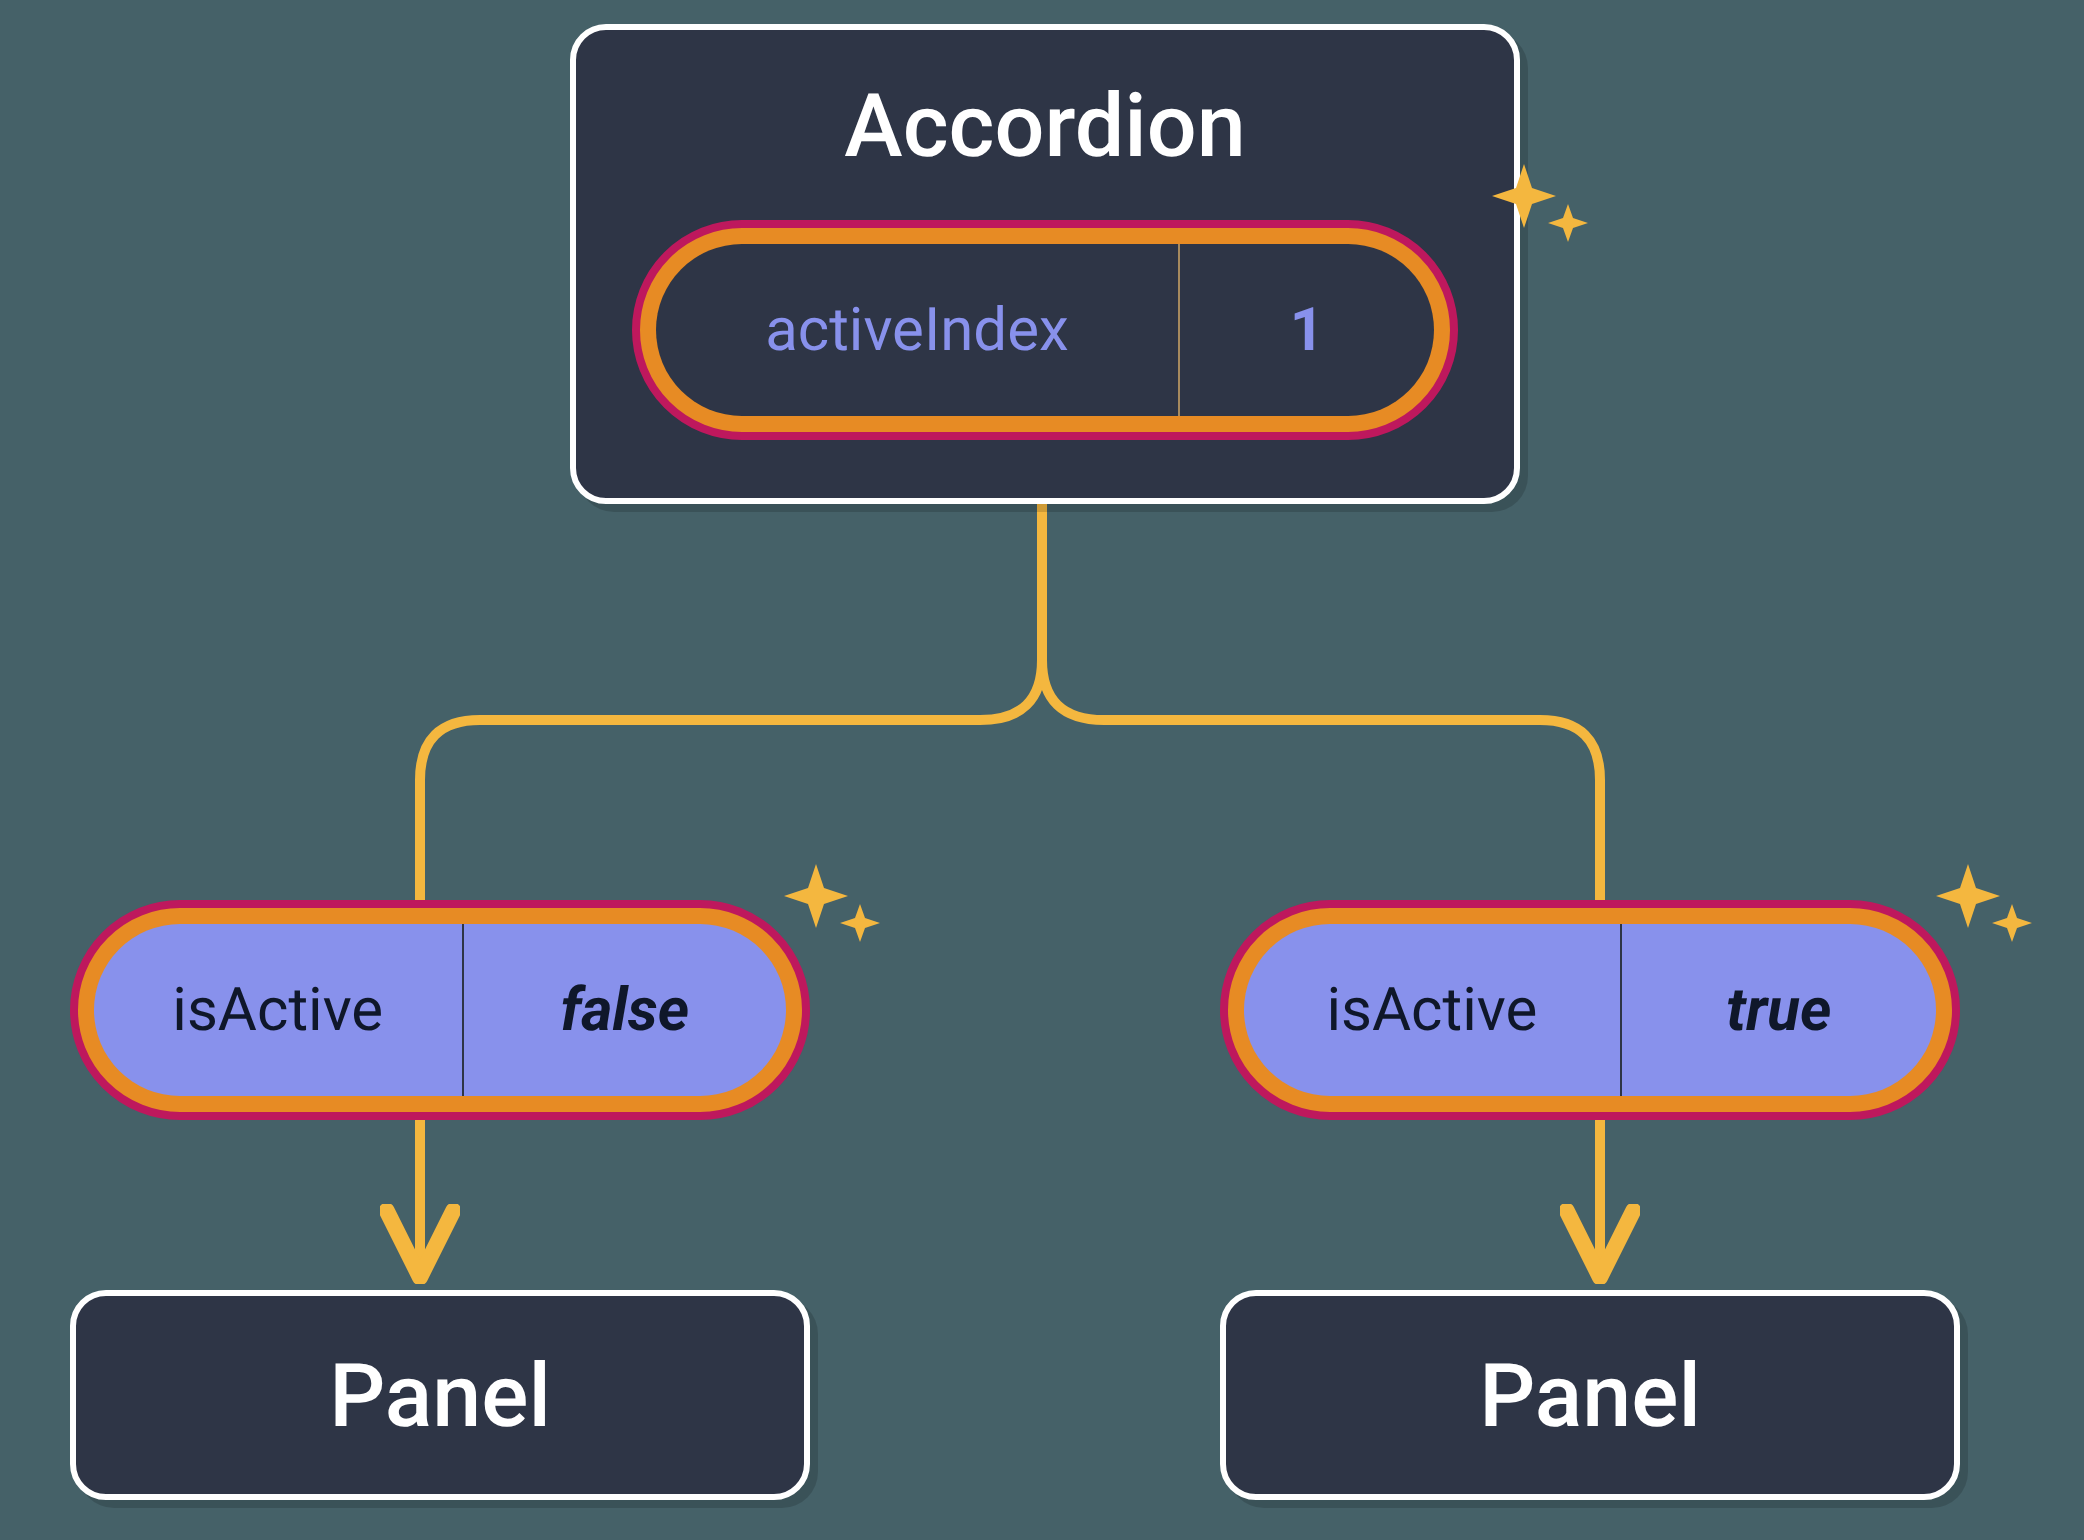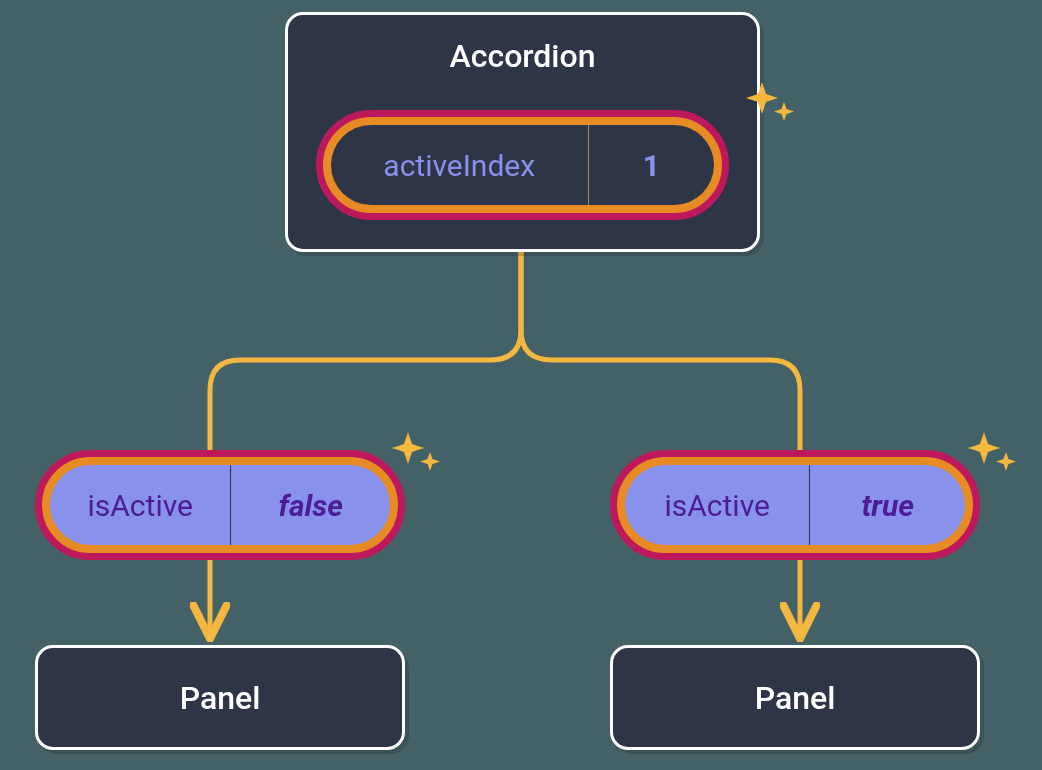"Accordion" .box-title { font-size: 32px -> 44px }
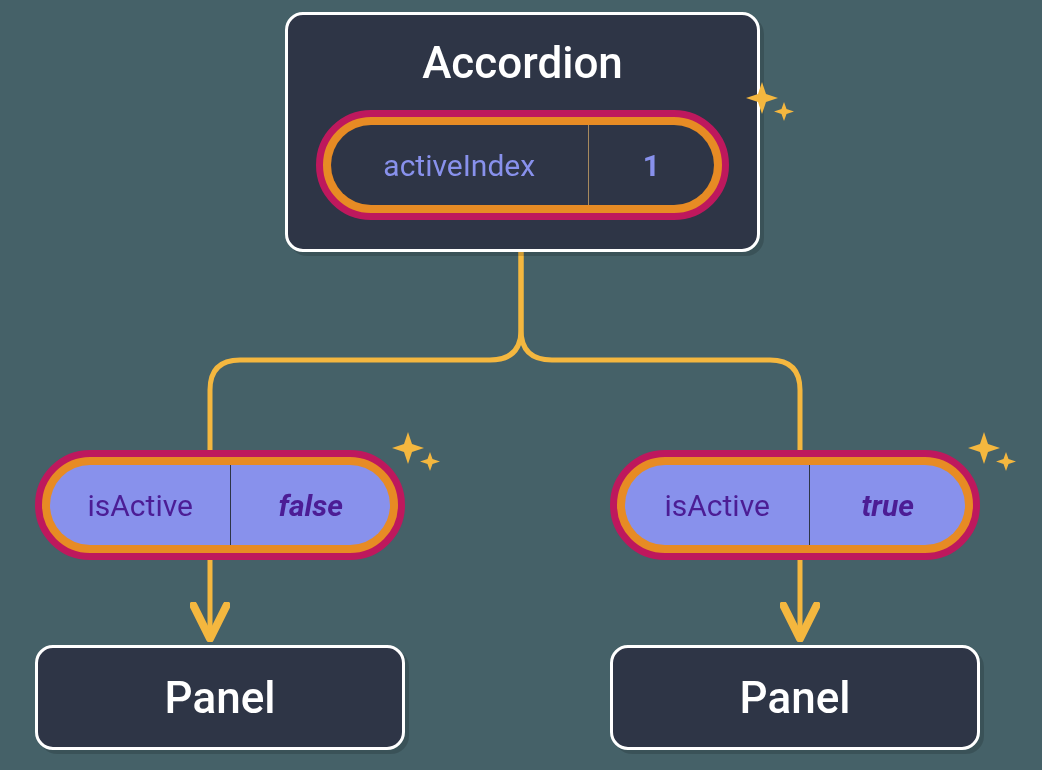"activeIndex" .pill-outer-orange { border: 7px solid #be185d -> 4px solid #be185d }
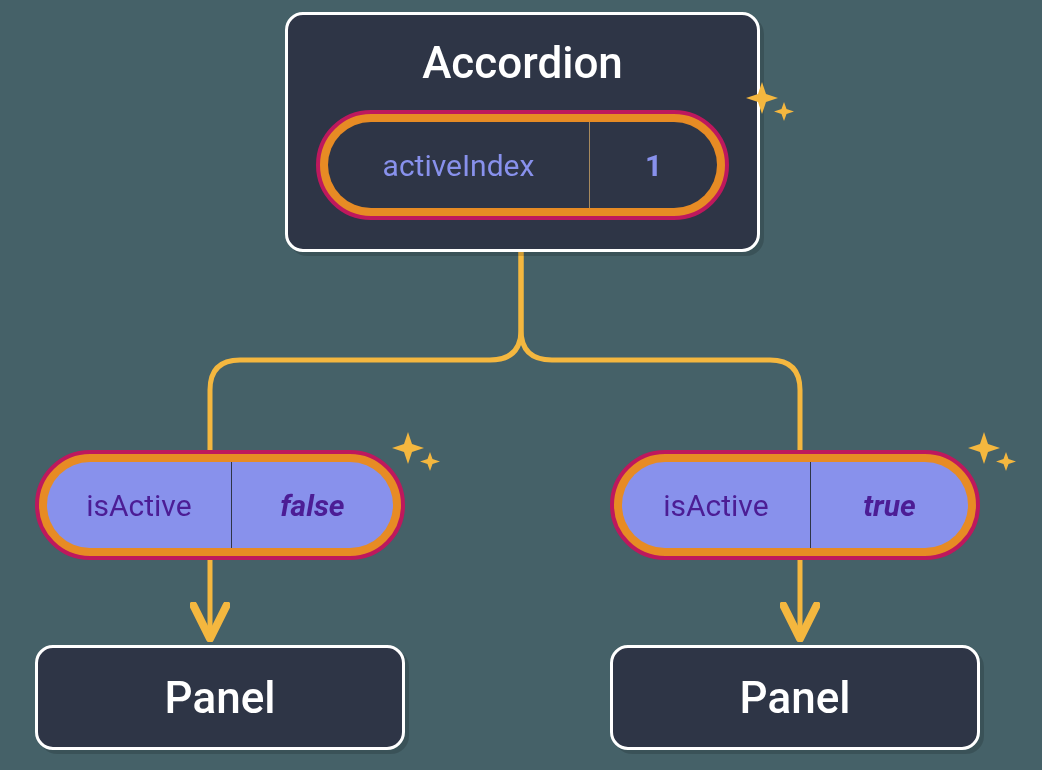"isActive" .pill-lav .pill-cell { color: #4c1d95 -> #0f172a }
